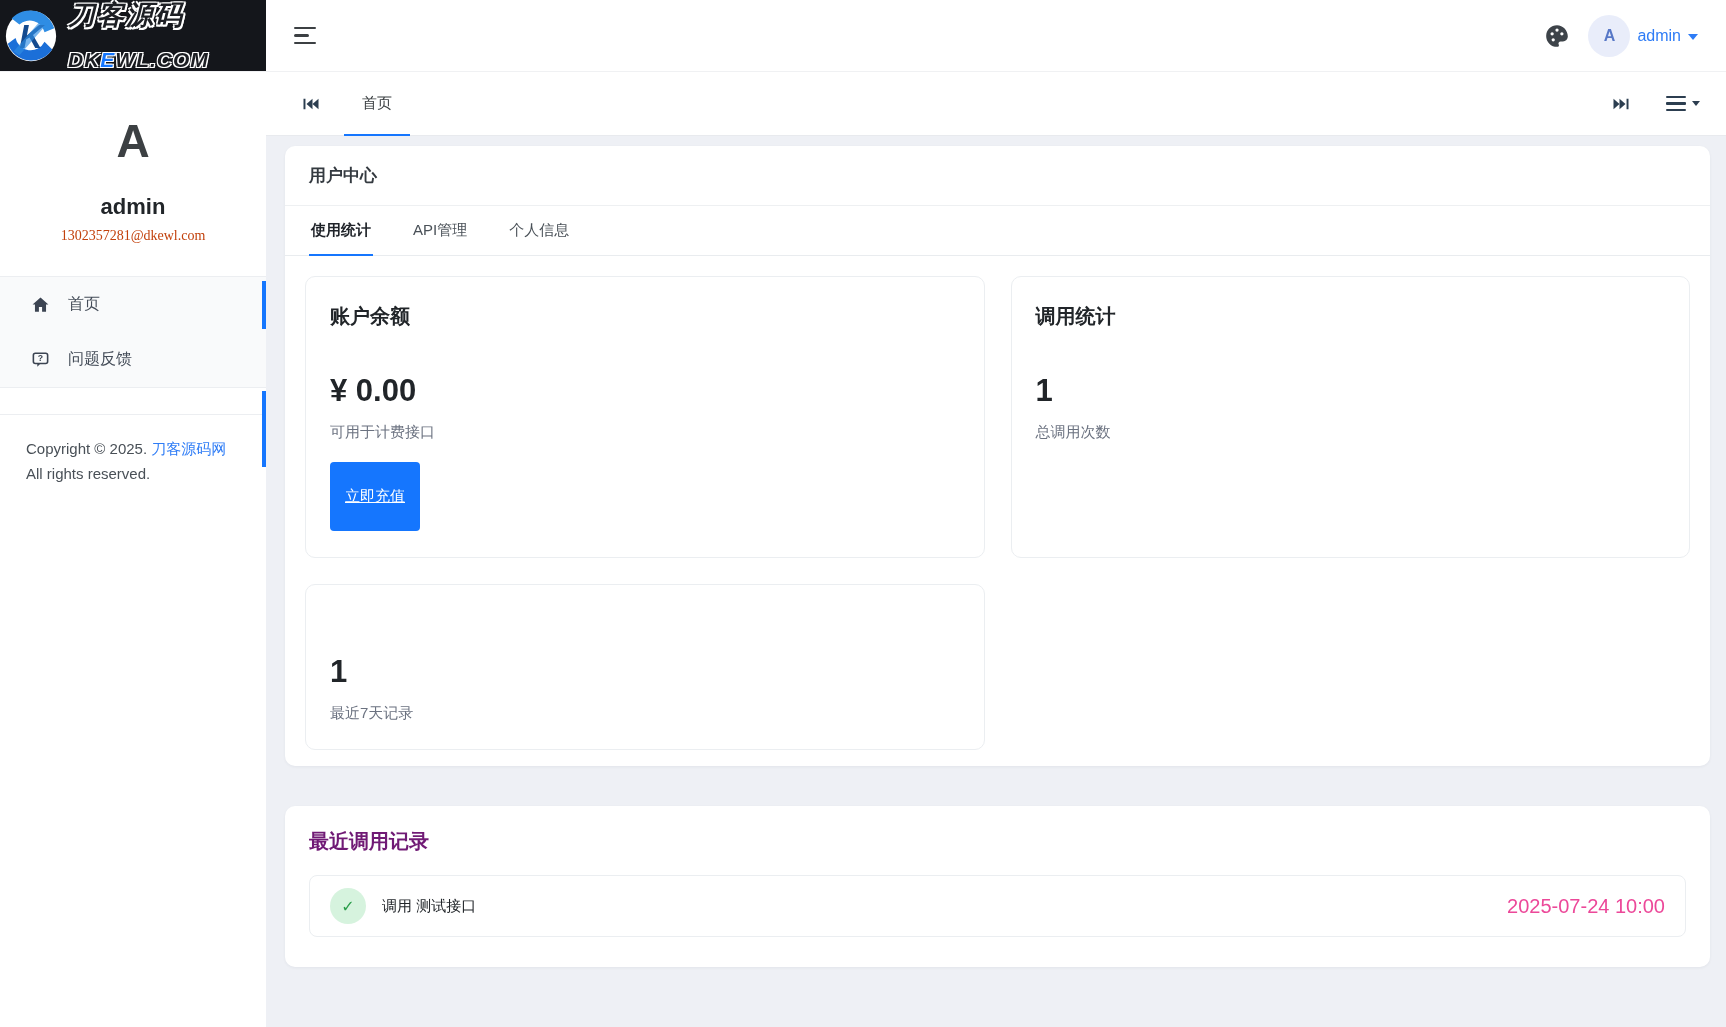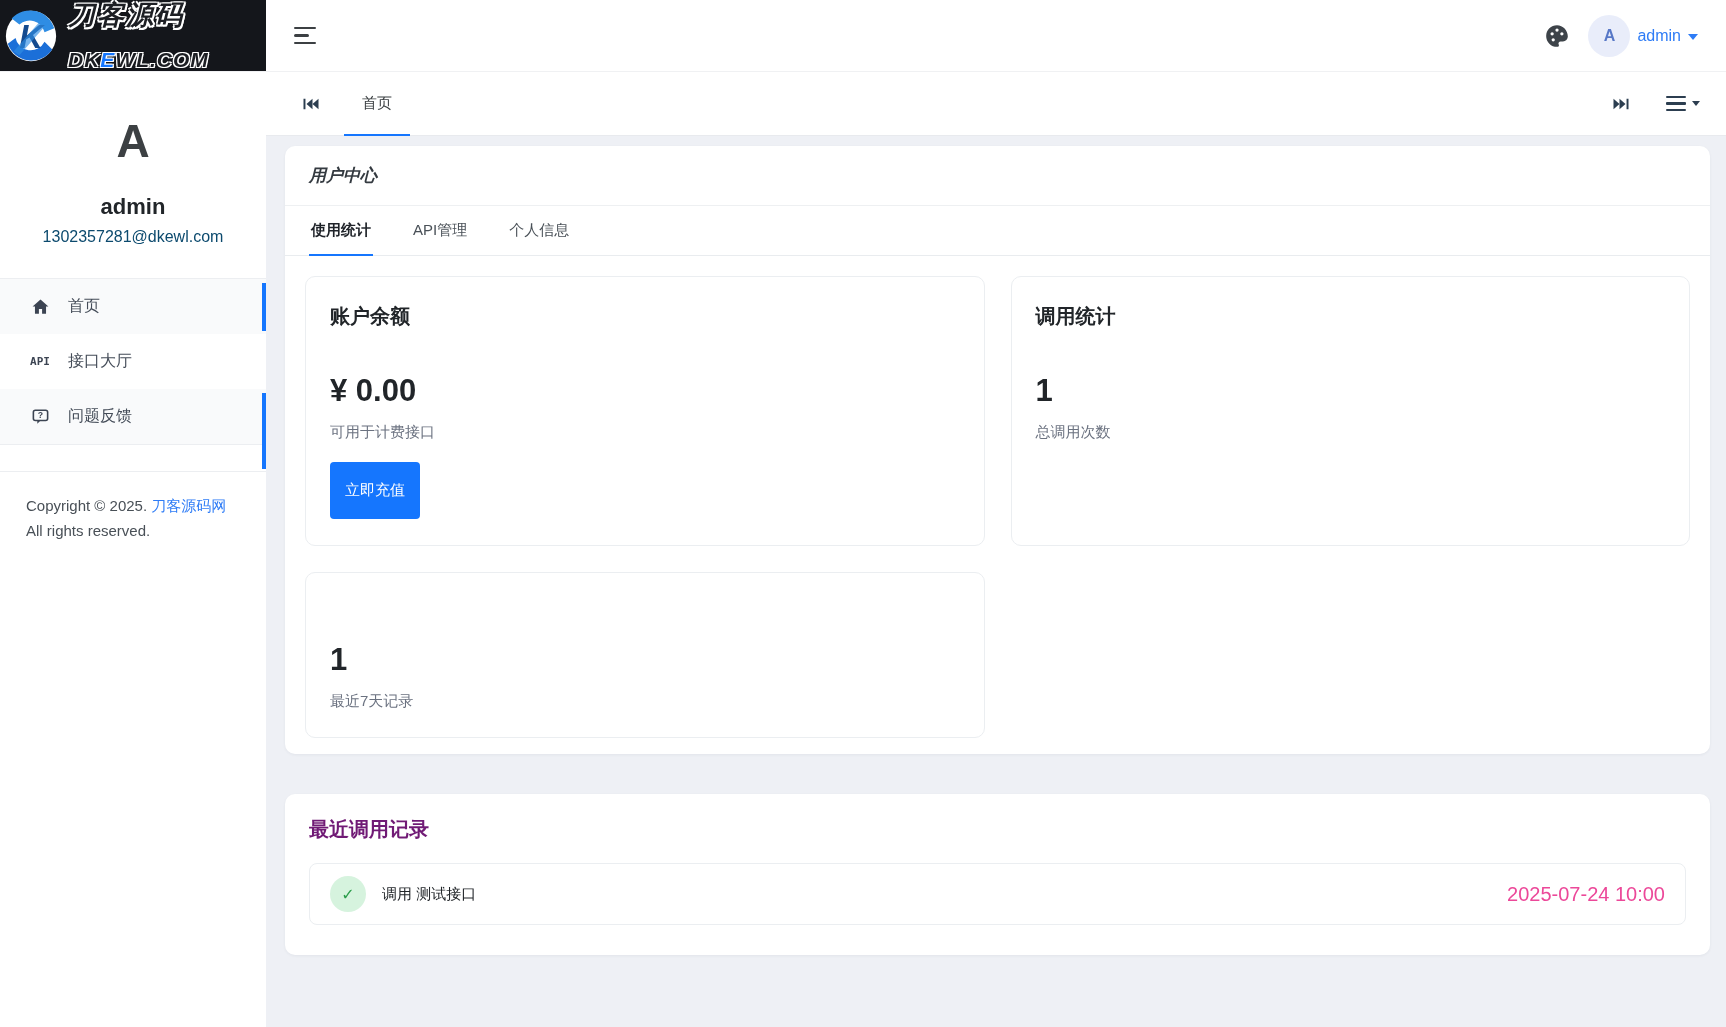"用户中心" .panel-title { font-style: italic -> none }
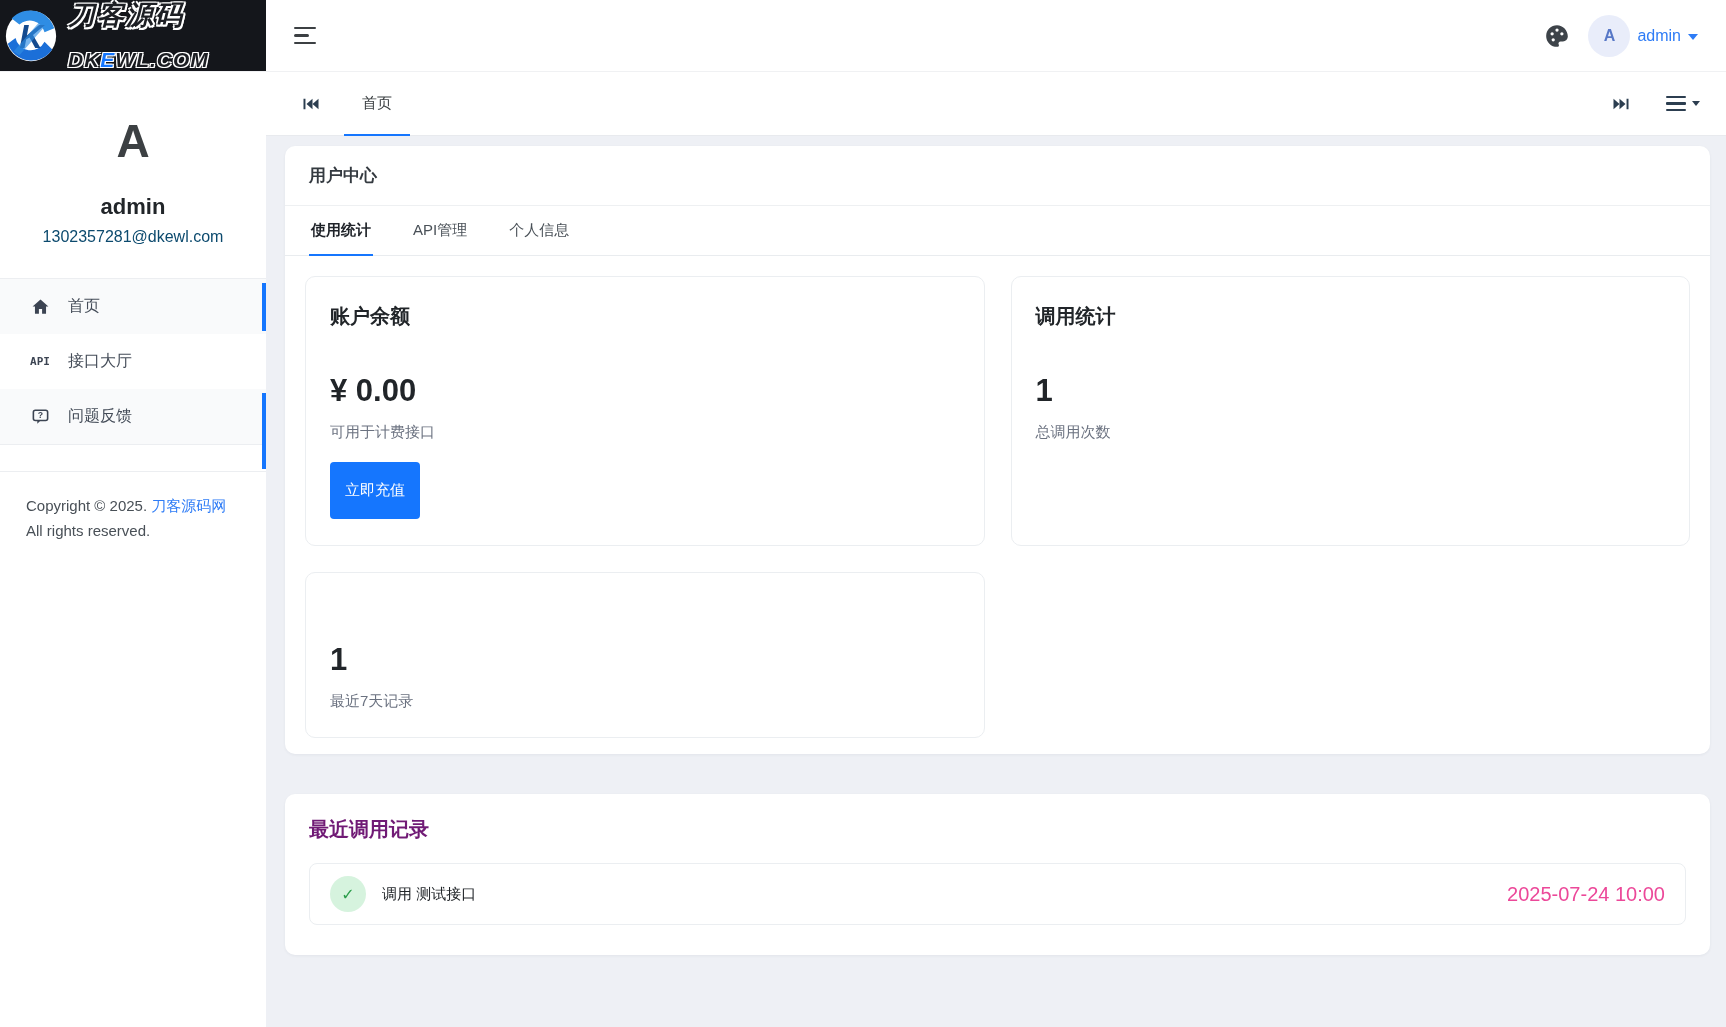"1302357281@dkewl.com" .profile-email { color: #0c4a6e -> #c2410c; font-family: none -> Liberation Serif, serif; font-size: 16px -> 14px }
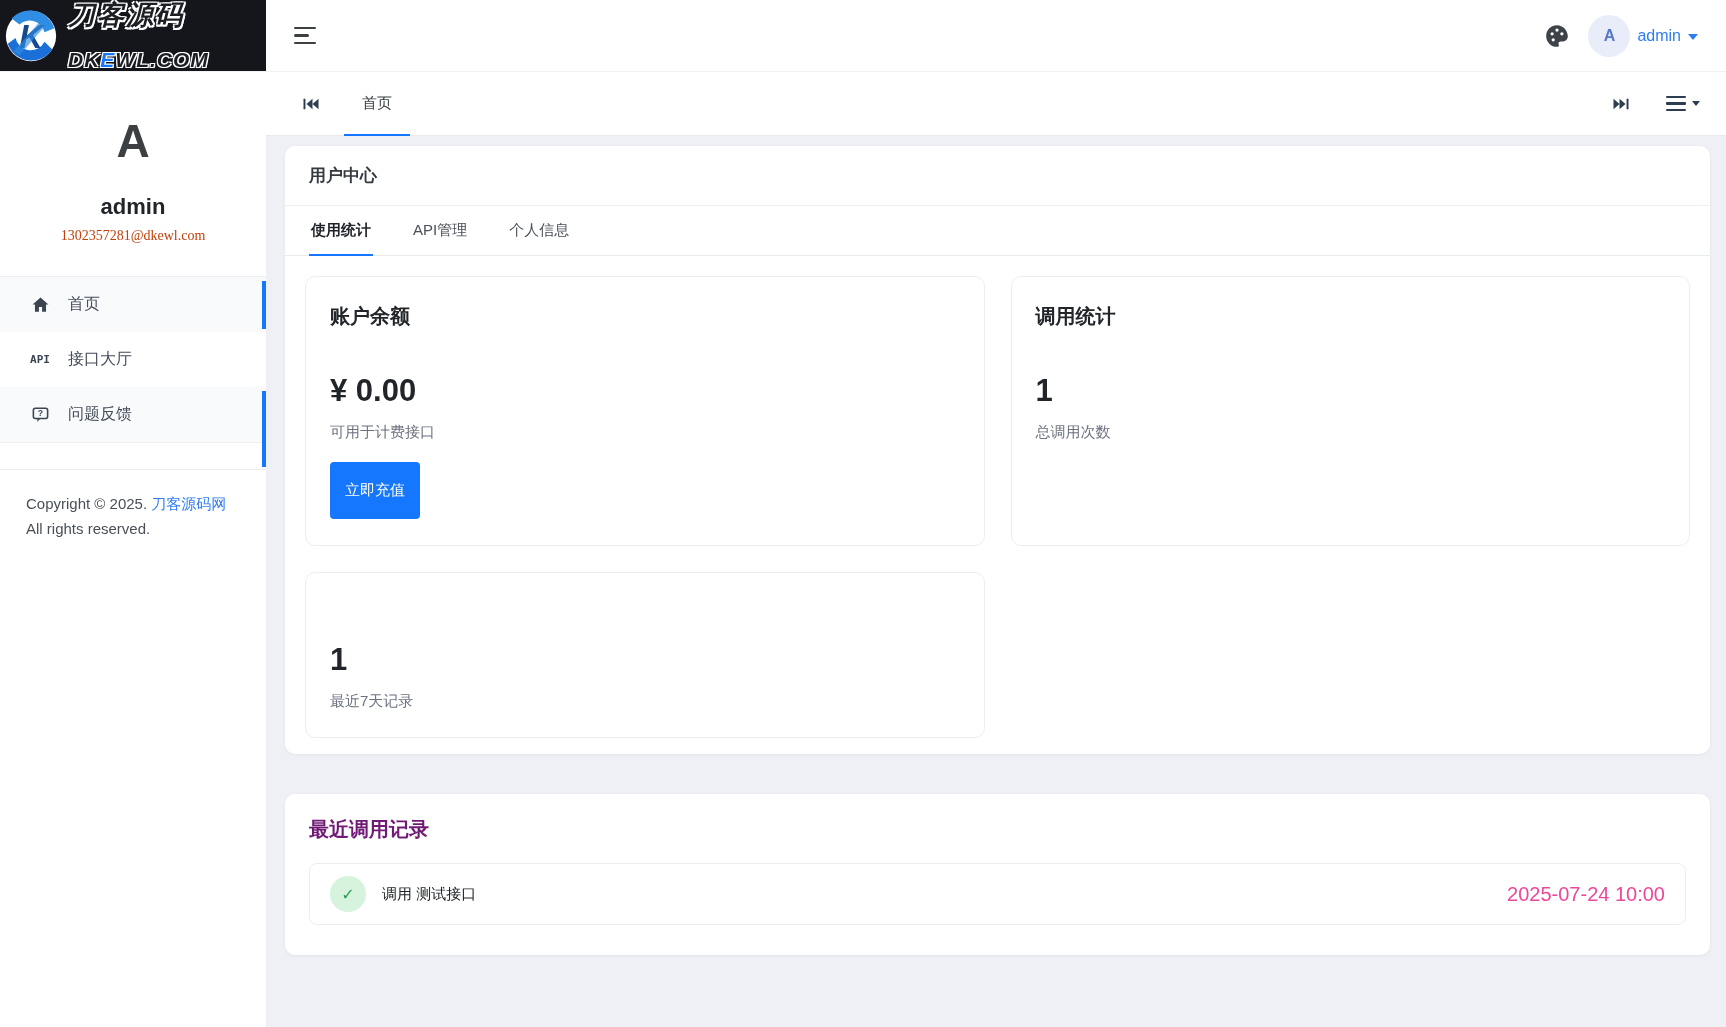"API" div.menu-item { html: <div> <span> <span>API</span> </span> <span>接口大厅</span> </div> -> none }
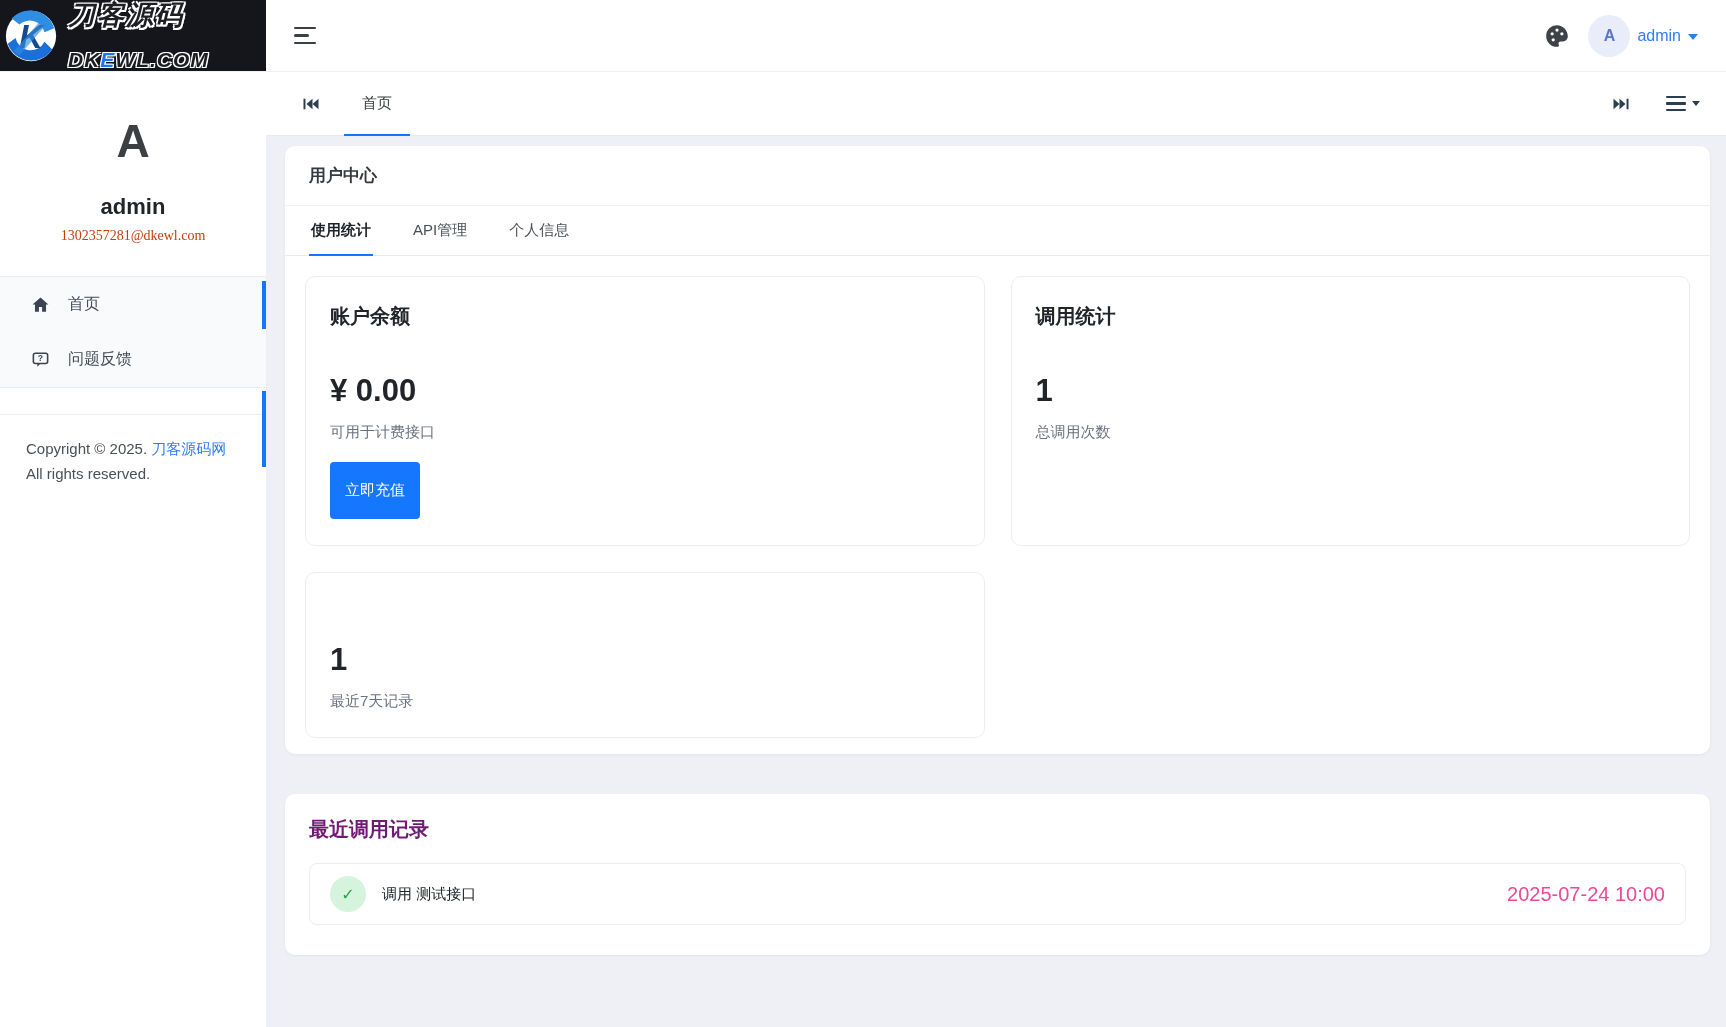"立即充值" .btn-primary { padding: 19px 15px -> 25px 15px; text-decoration: none -> underline }
